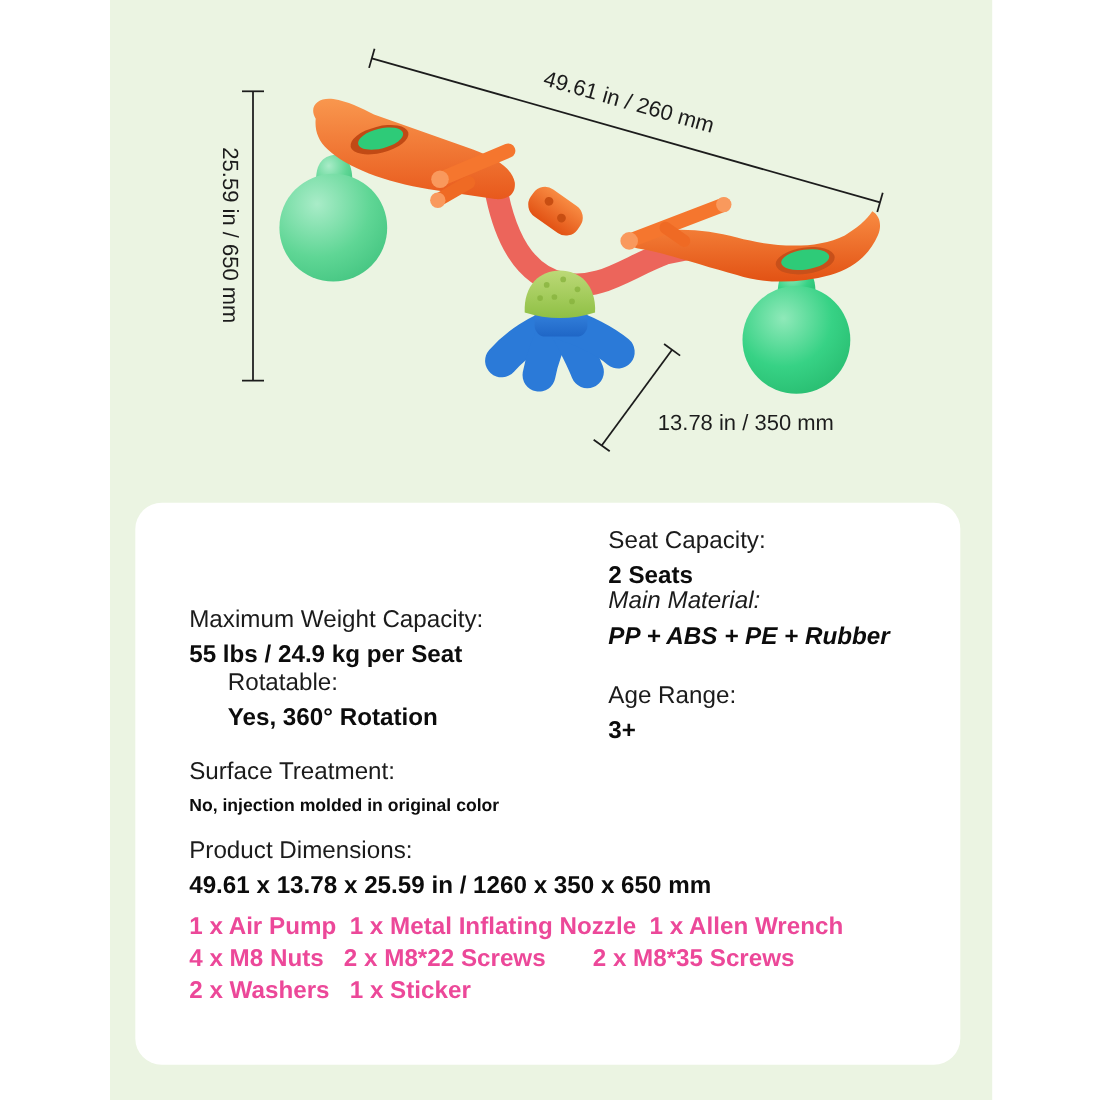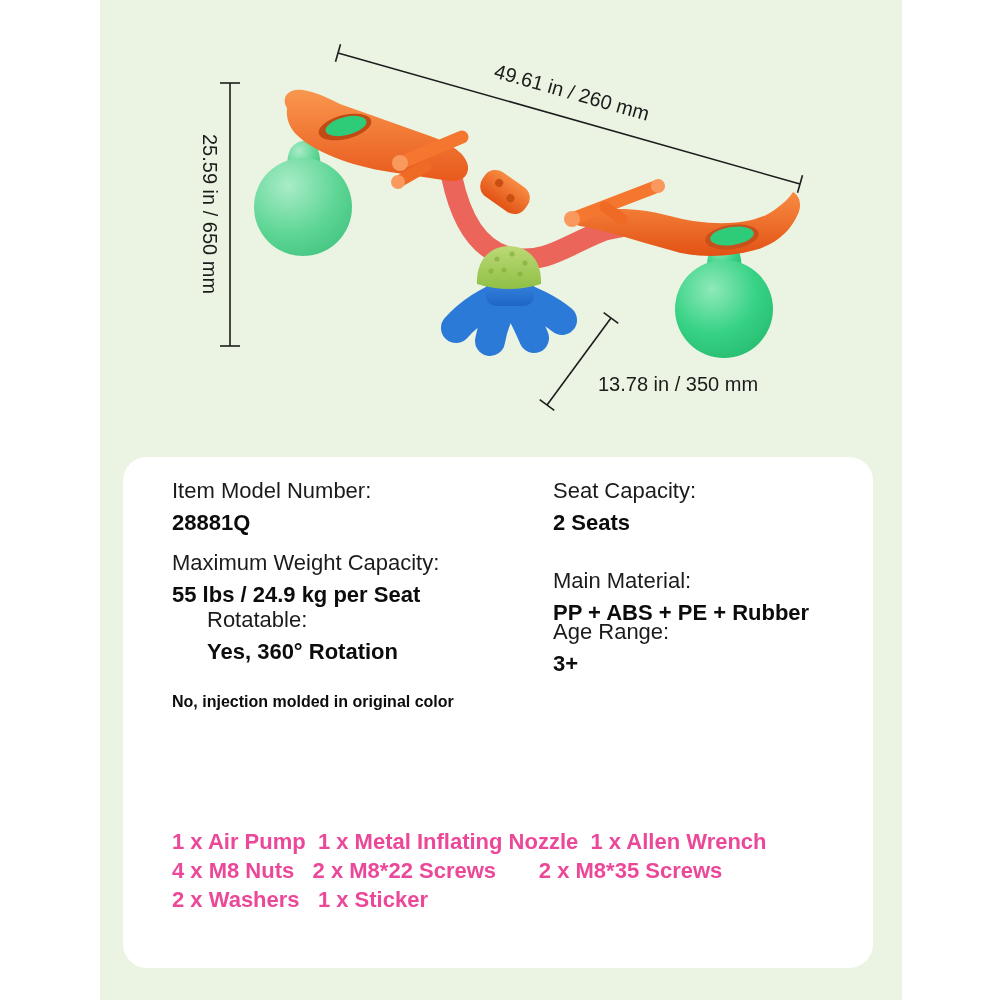"Item Model Number:" div.cell { html: <div> <div>Item Model Number:</div> <div>28881Q</div> </div> -> none }
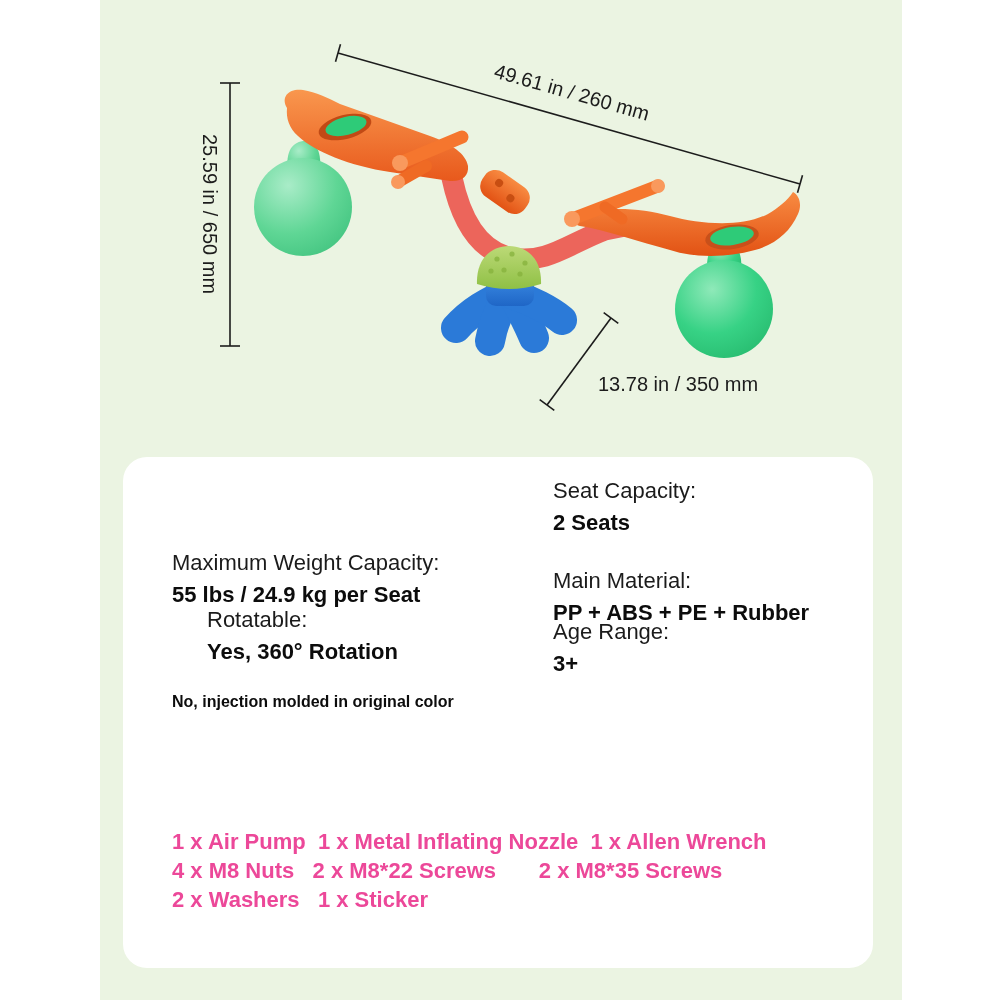"Main Material:" div.cell { font-style: none -> italic; top: 108px -> 73px }
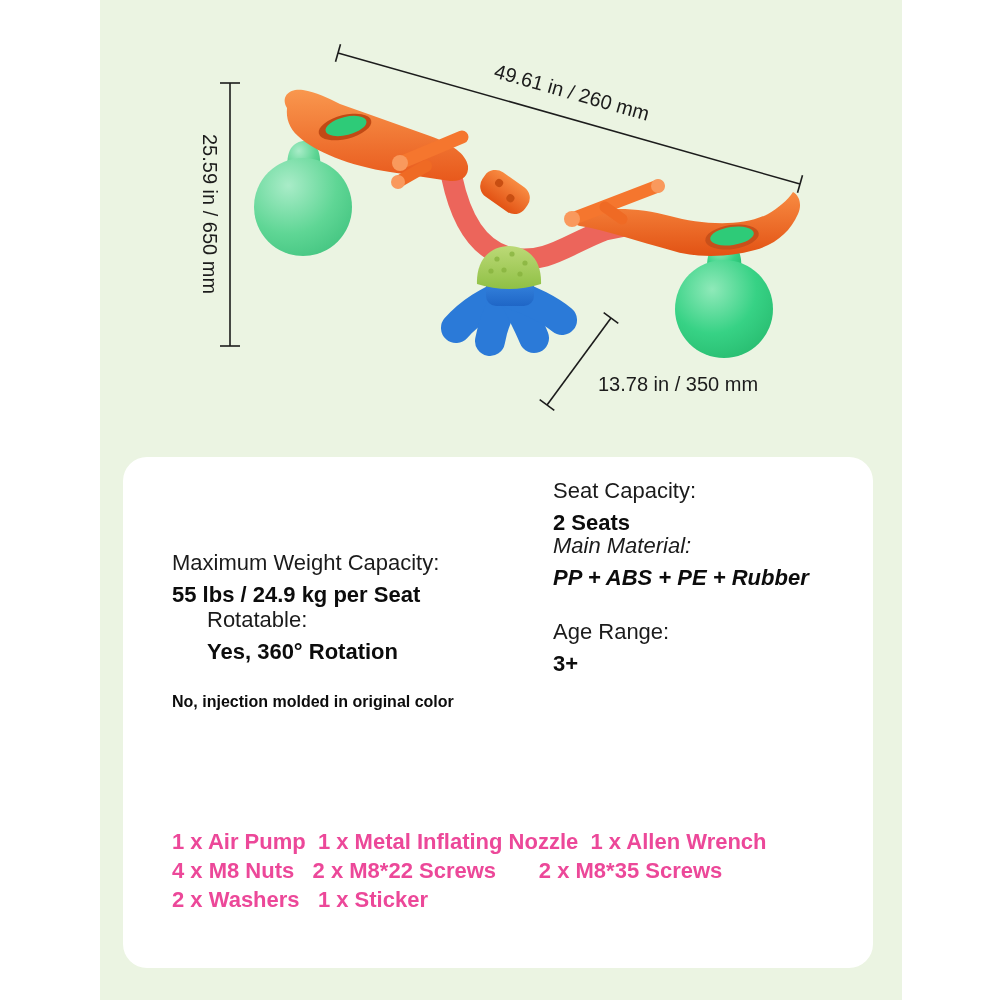"Surface Treatment:" div.spec-label { html: none -> <div>Surface Treatment:</div> }
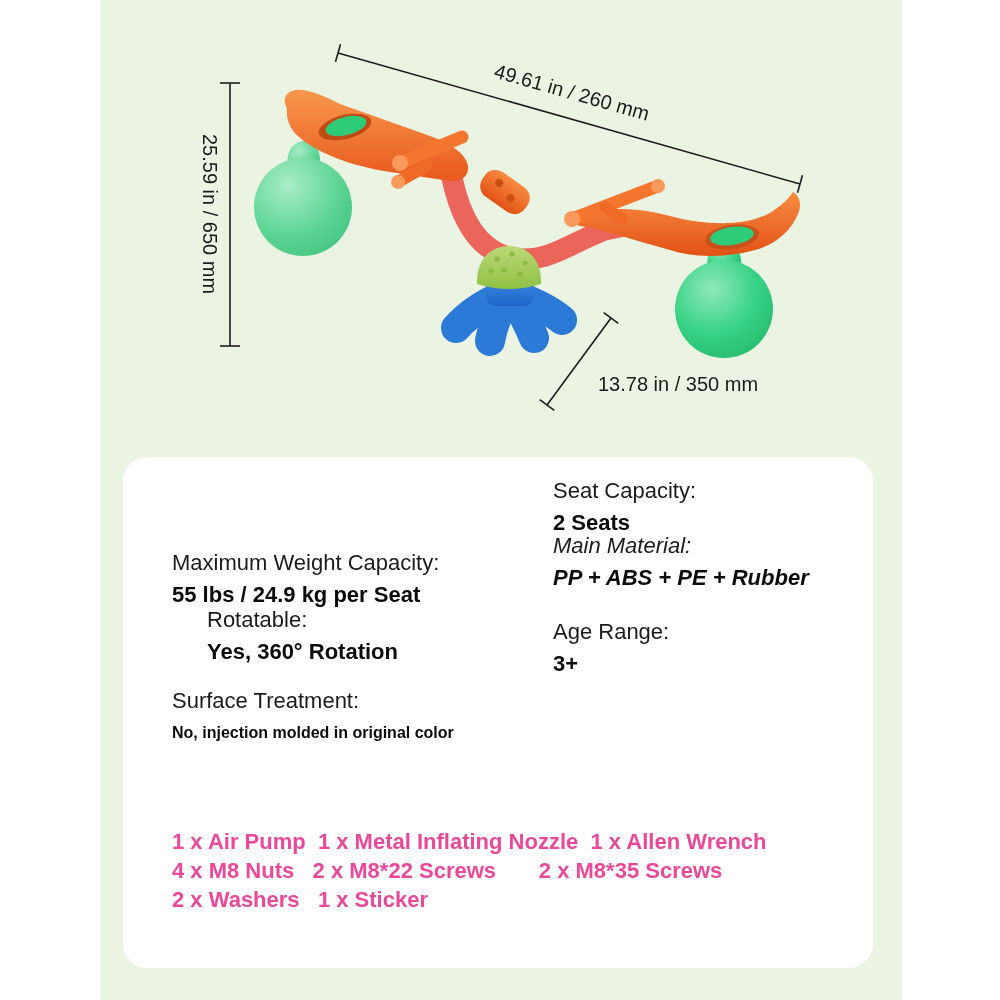"Product Dimensions:" div.cell { html: none -> <div> <div>Product Dimensions:</div> <div>49.61 x 13.78 x 25.59 in / 1260 x 350 x 650 mm</div> </div> }
